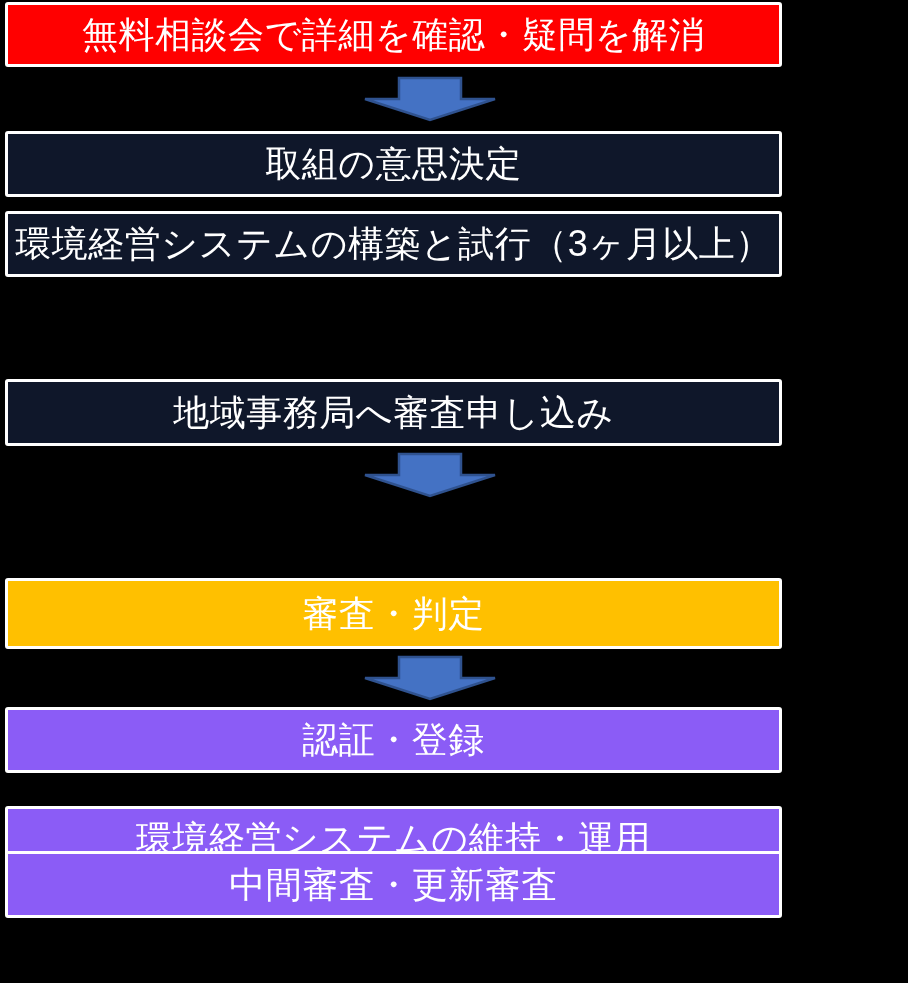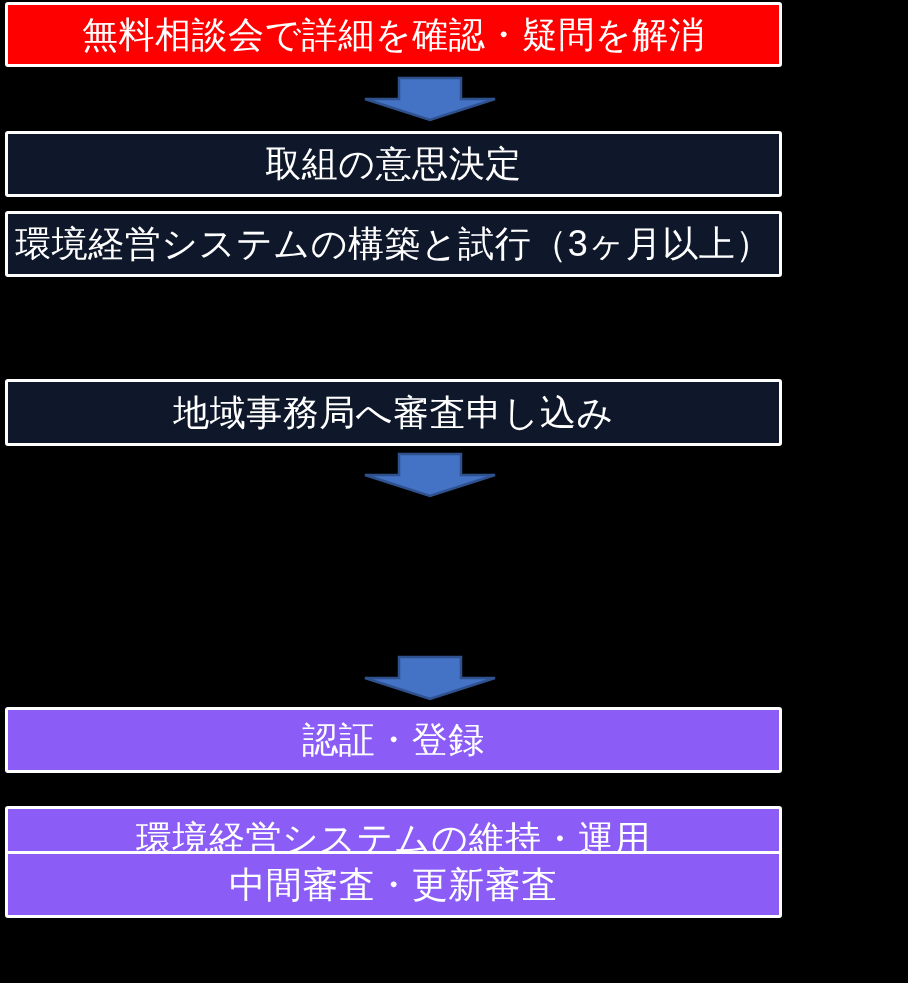"審査・判定" div.box { html: none -> <div> <span>審査・判定</span> </div> }
